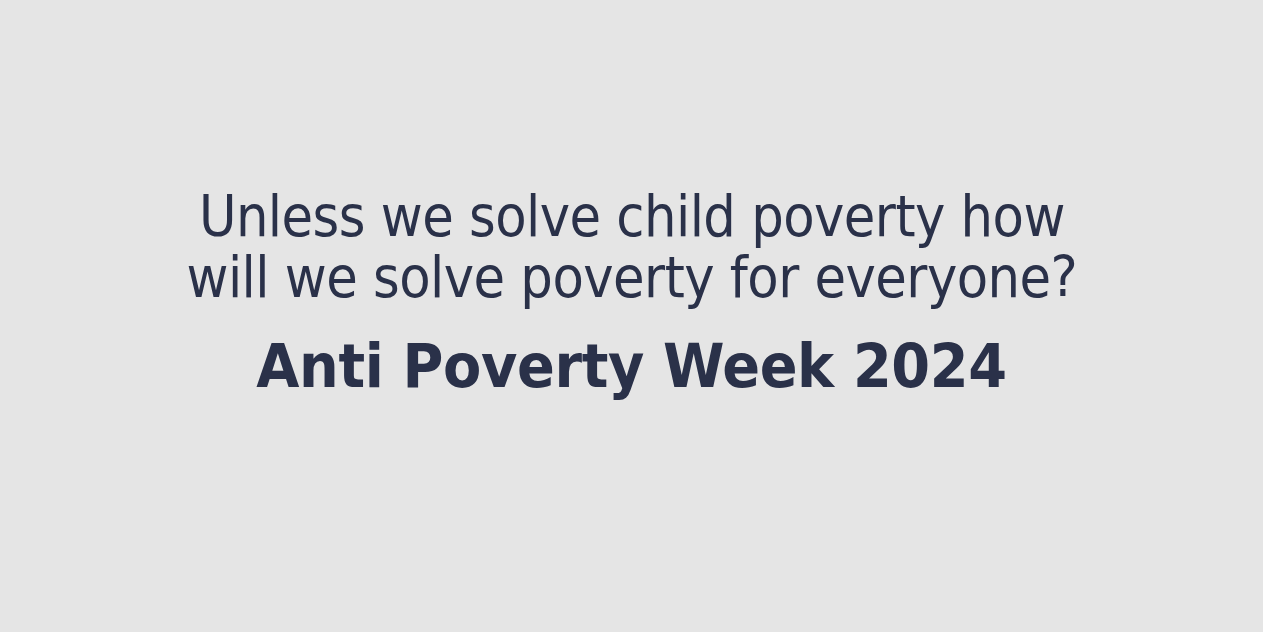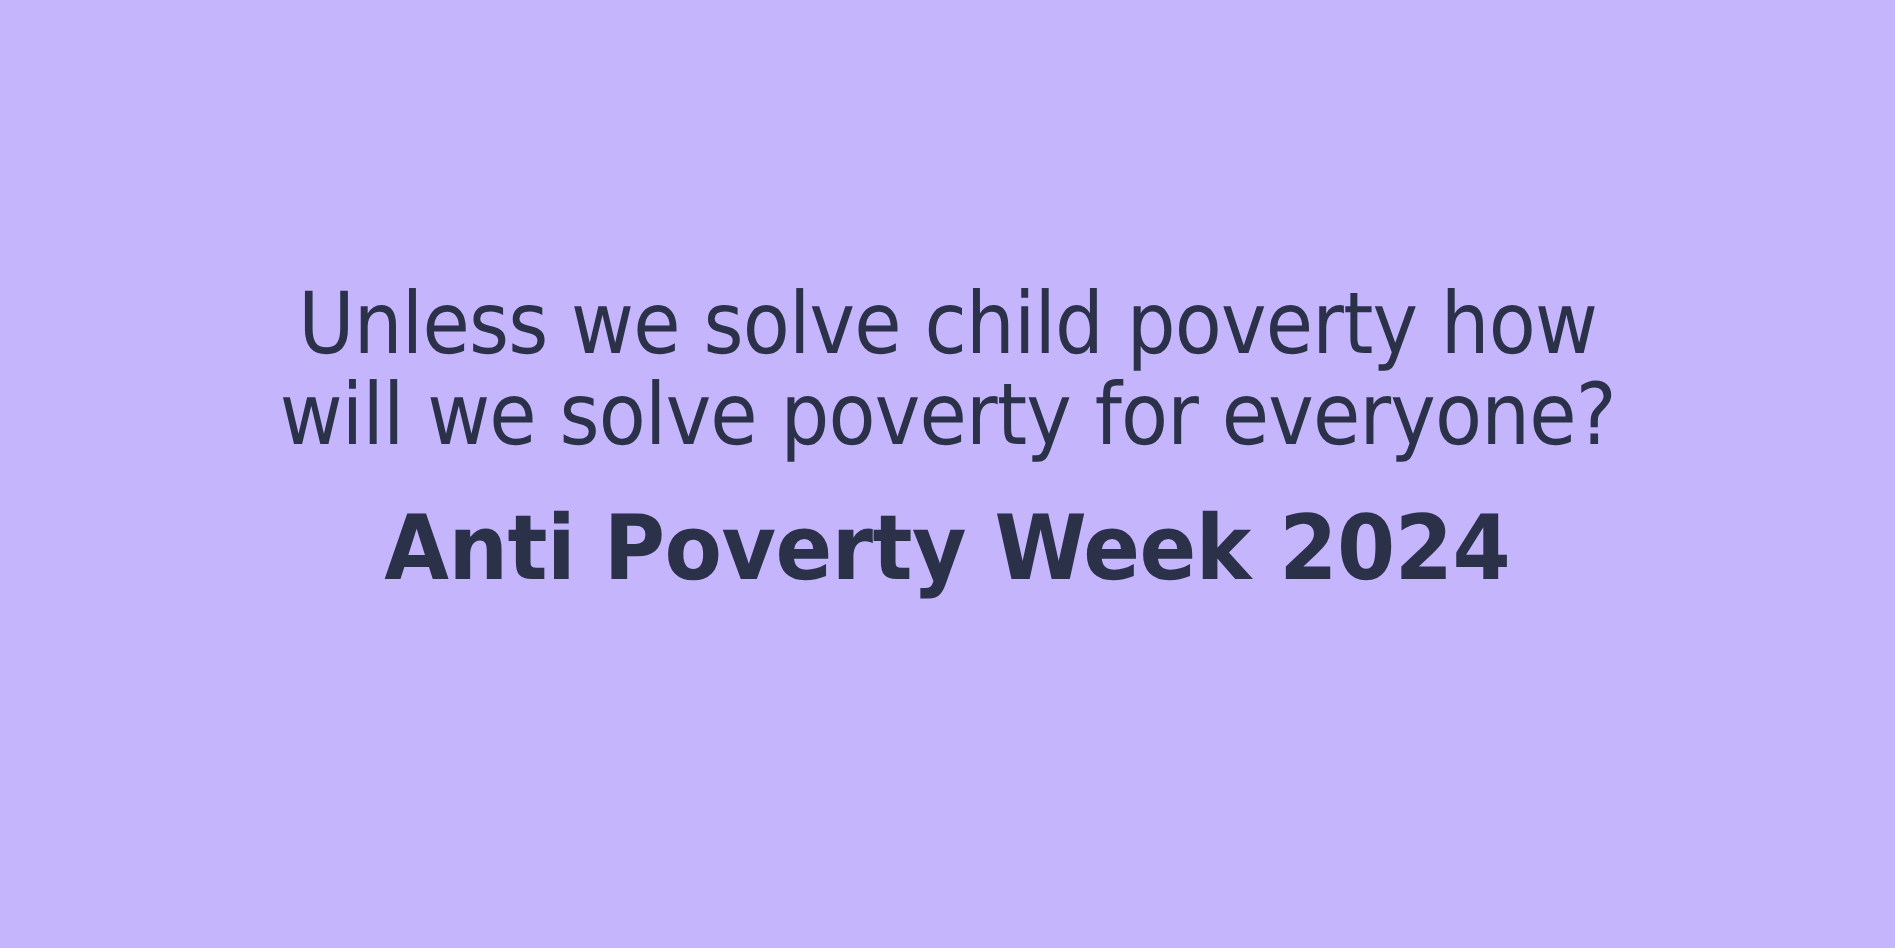"Unless we solve child poverty" #banner { background: #c4b5fd -> #e5e5e5 }
